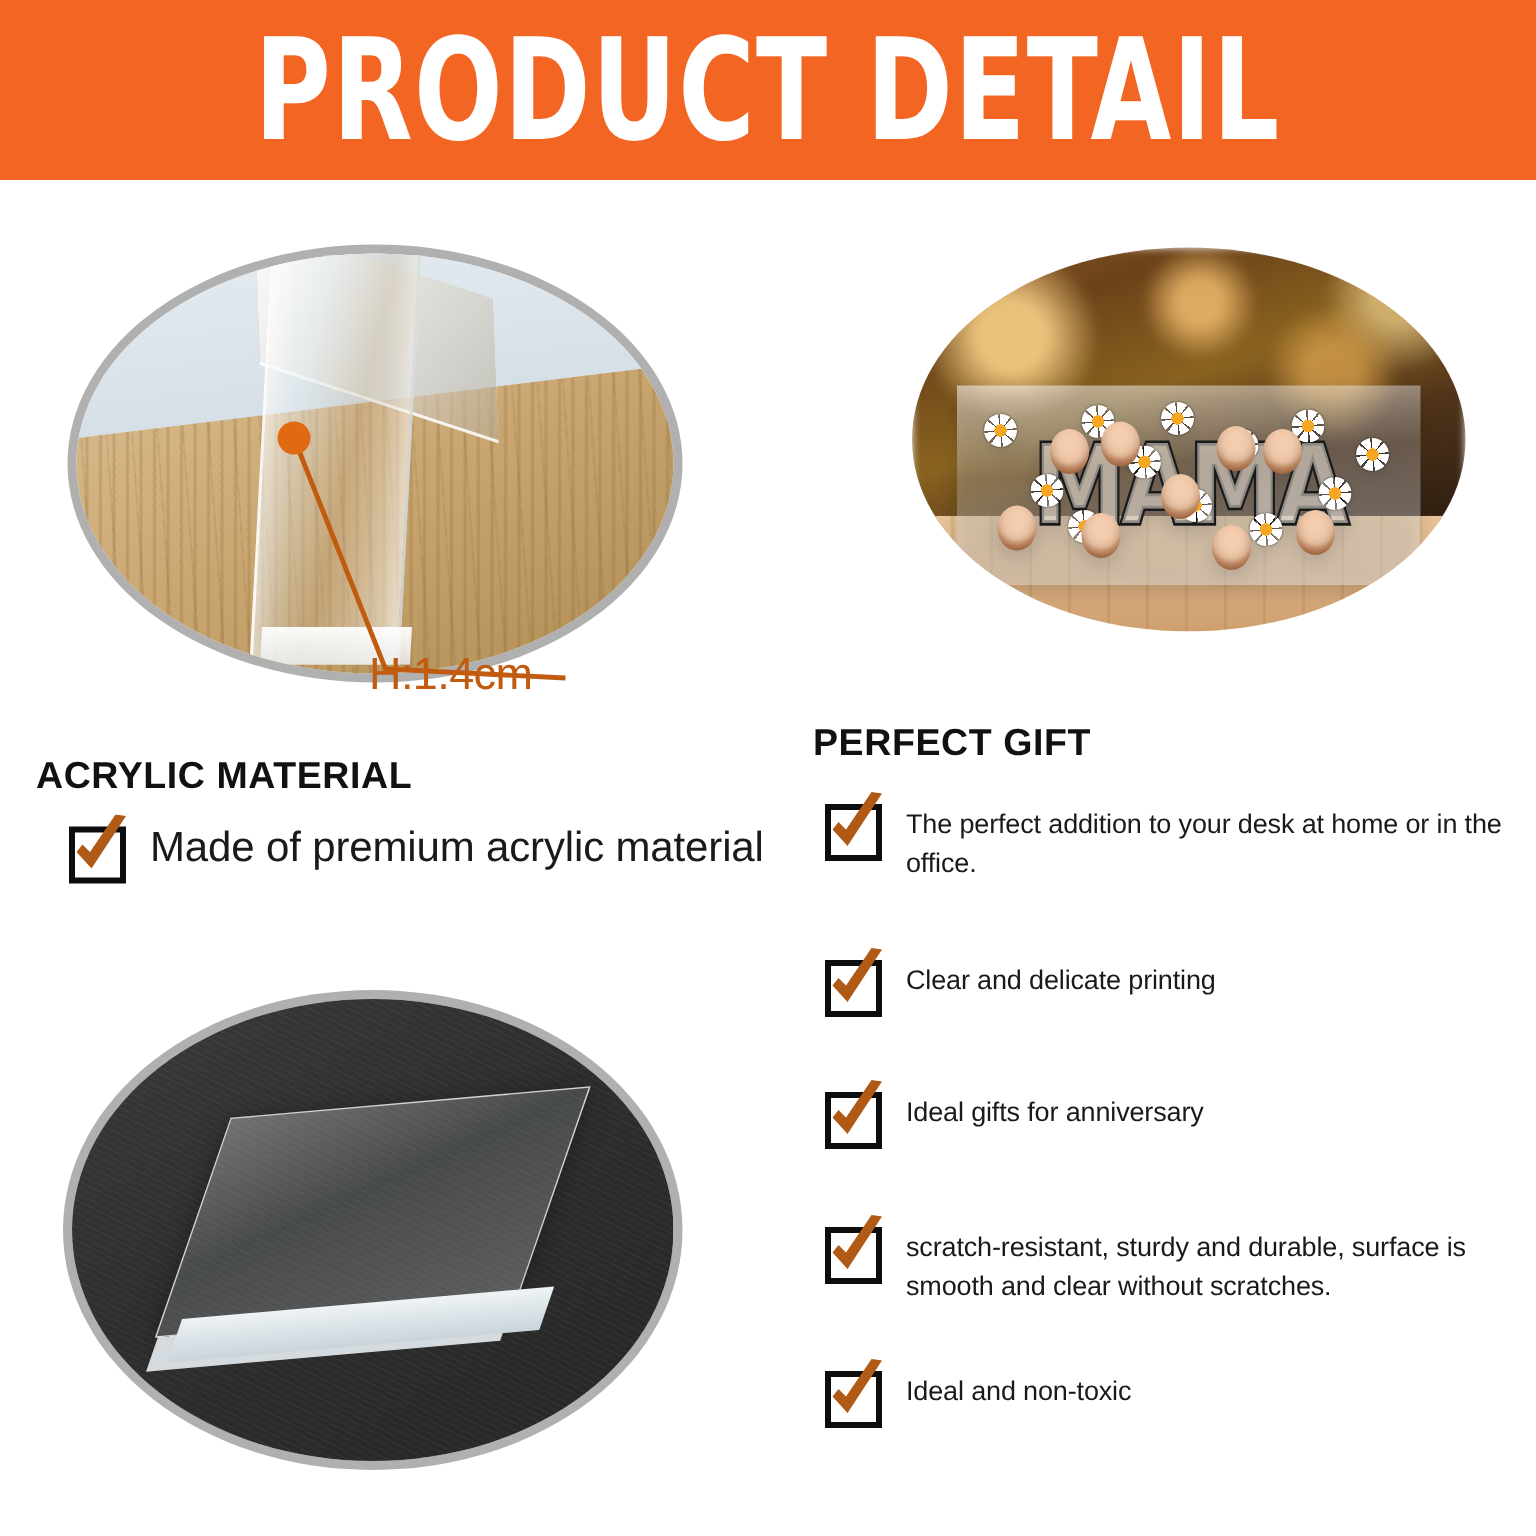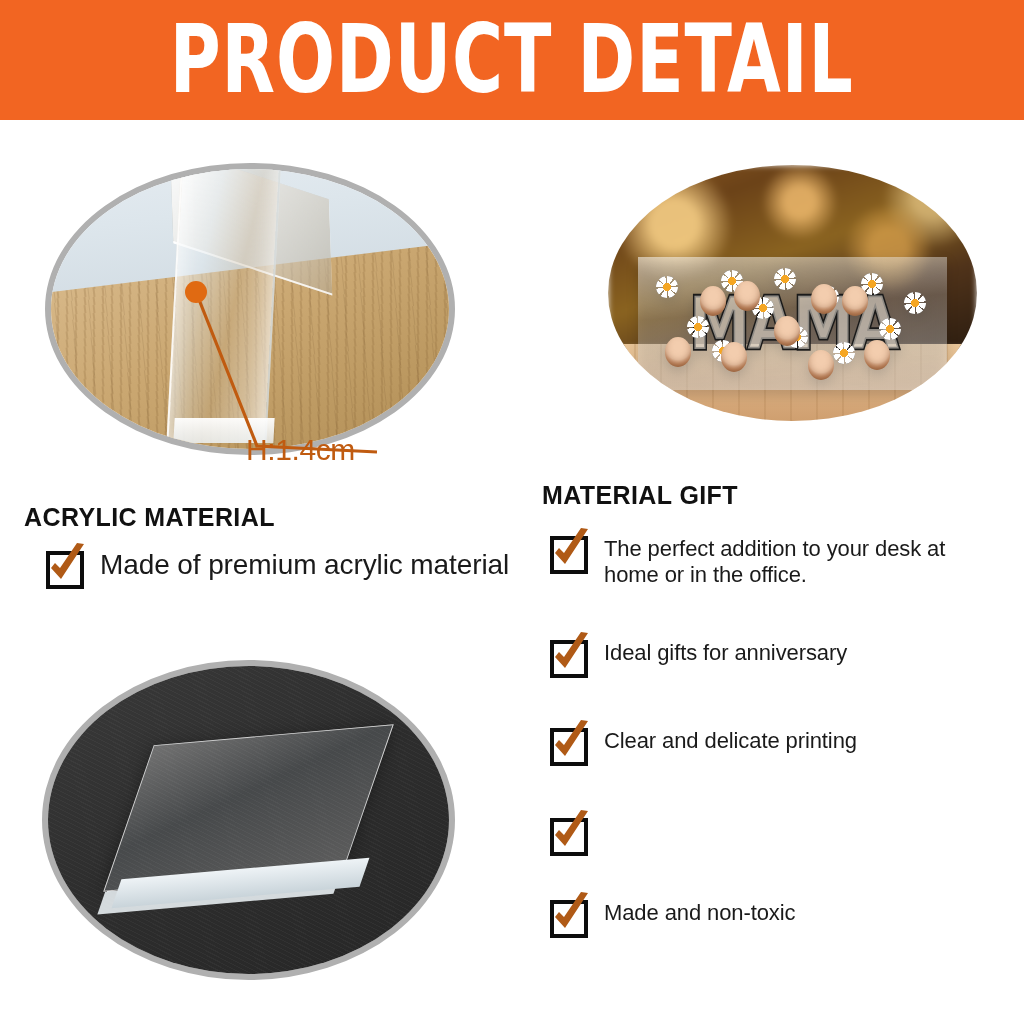"MATERIAL GIFT" div.feature-heading { text: MATERIAL -> PERFECT }
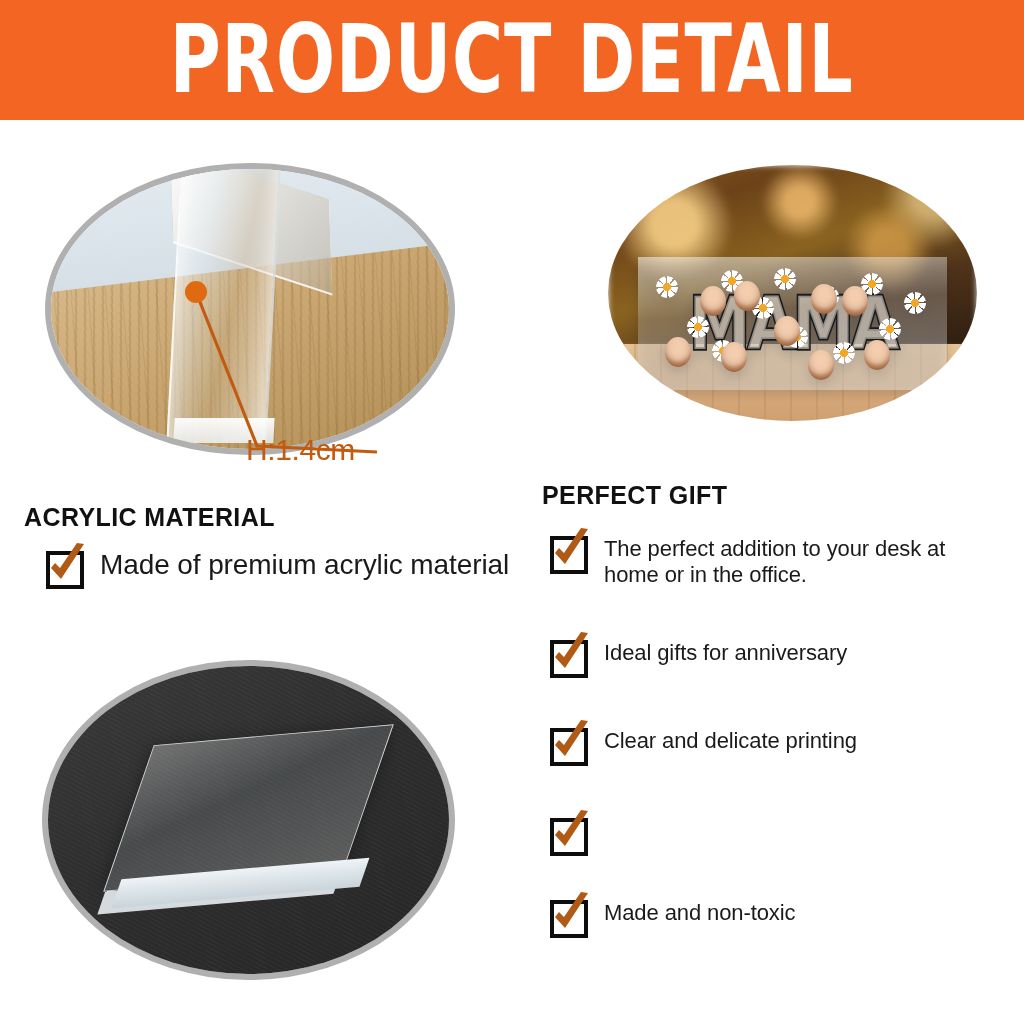"The perfect addition to your" .feature-text { font-size: 22px -> 18px }
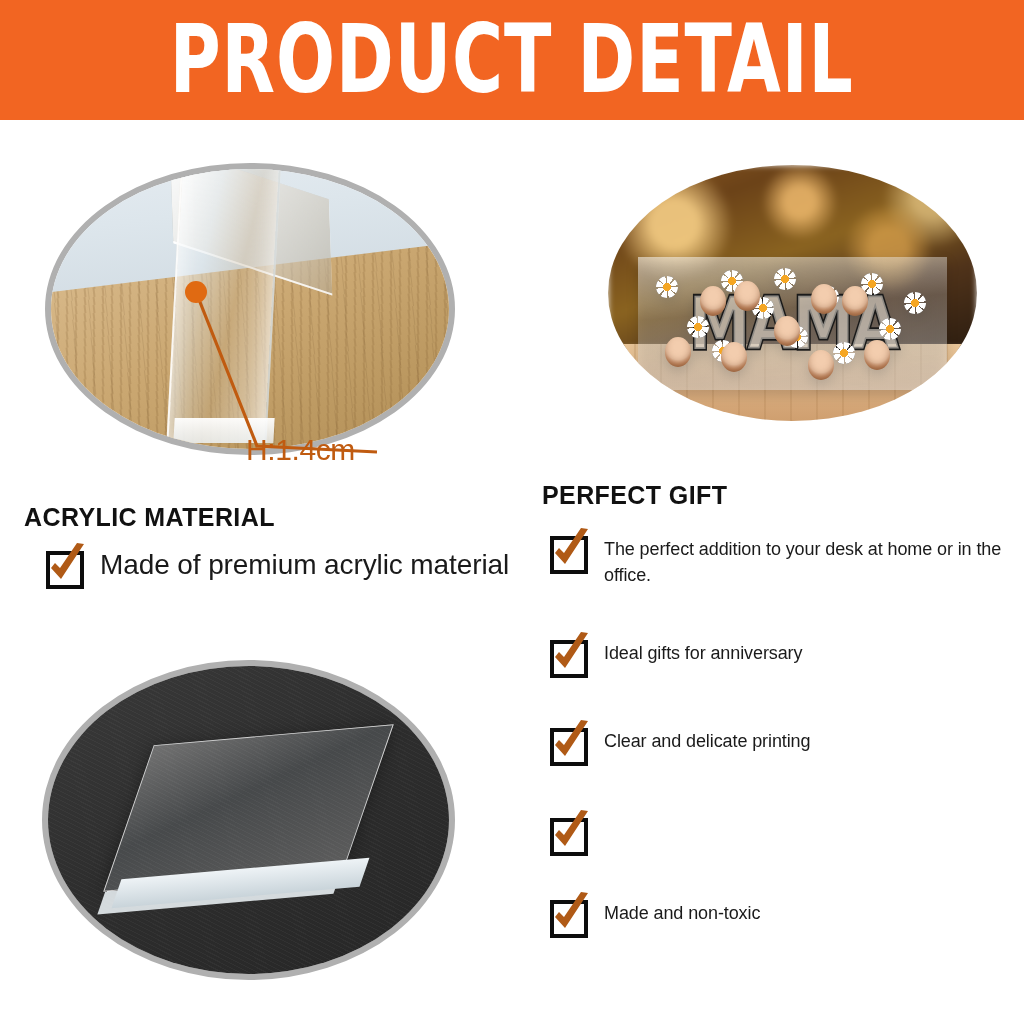"Ideal gifts for anniversary" div.feature-item { order: before "Clear and delicate printing" -> after "Clear and delicate printing" }
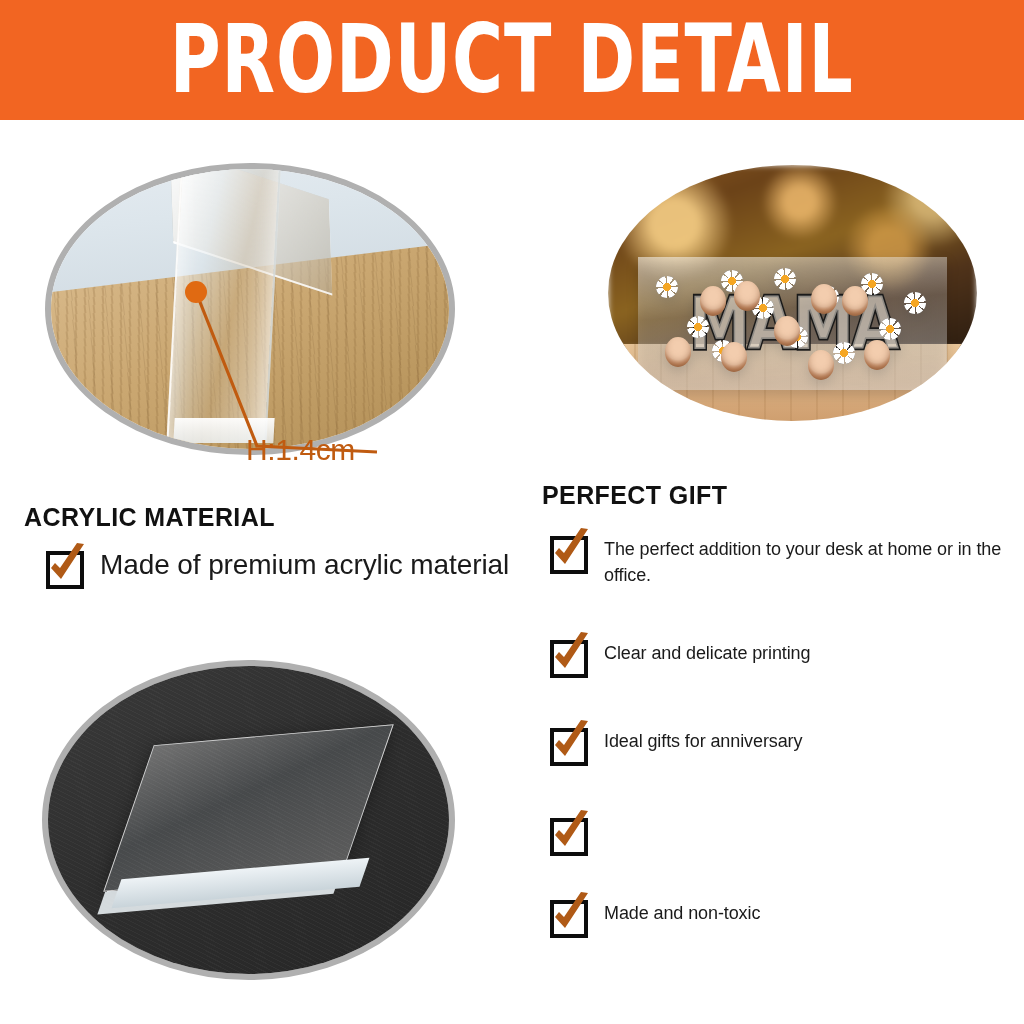"scratch-resistant, sturdy and durable," span.feature-text { html: none -> <span>scratch-resistant, sturdy and durable, surface is smooth and clear without scratches.</span> }
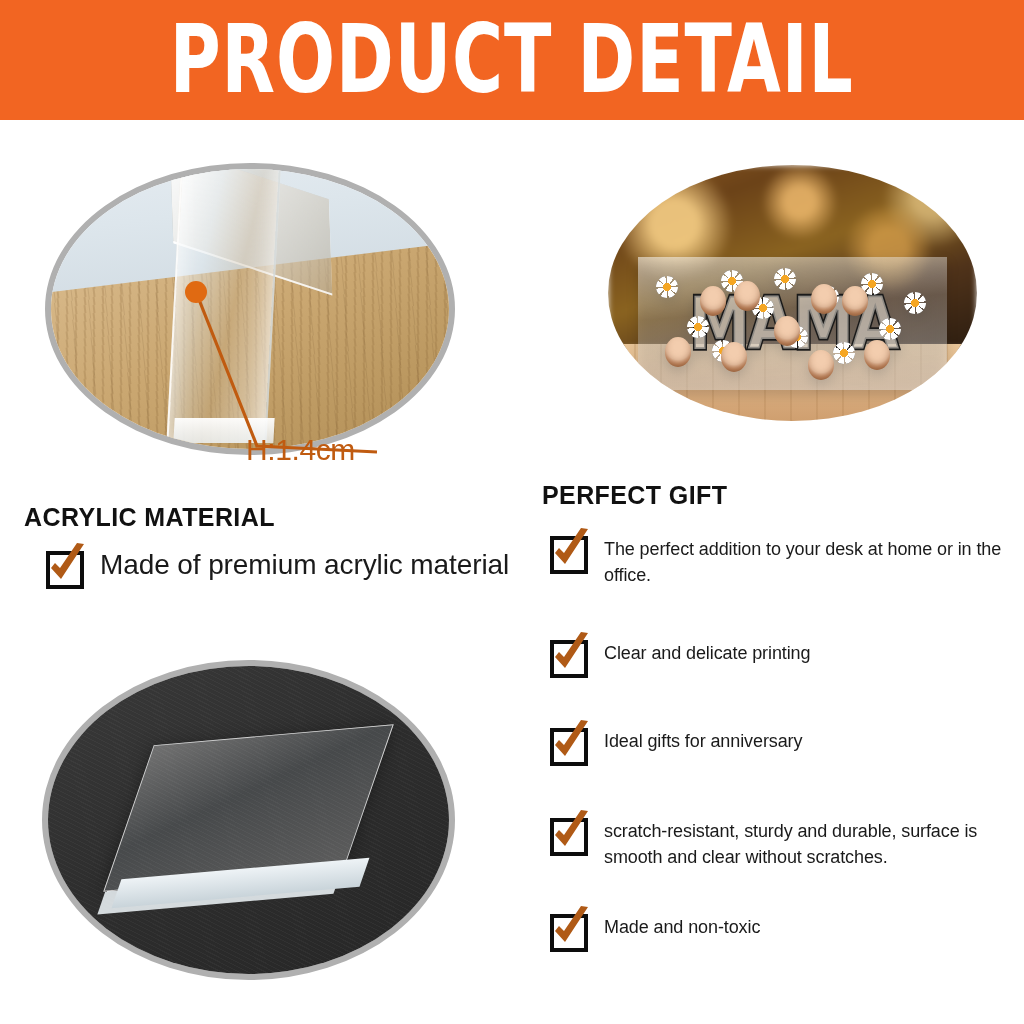"Made and non-toxic" span.feature-text { text: Made -> Ideal }
